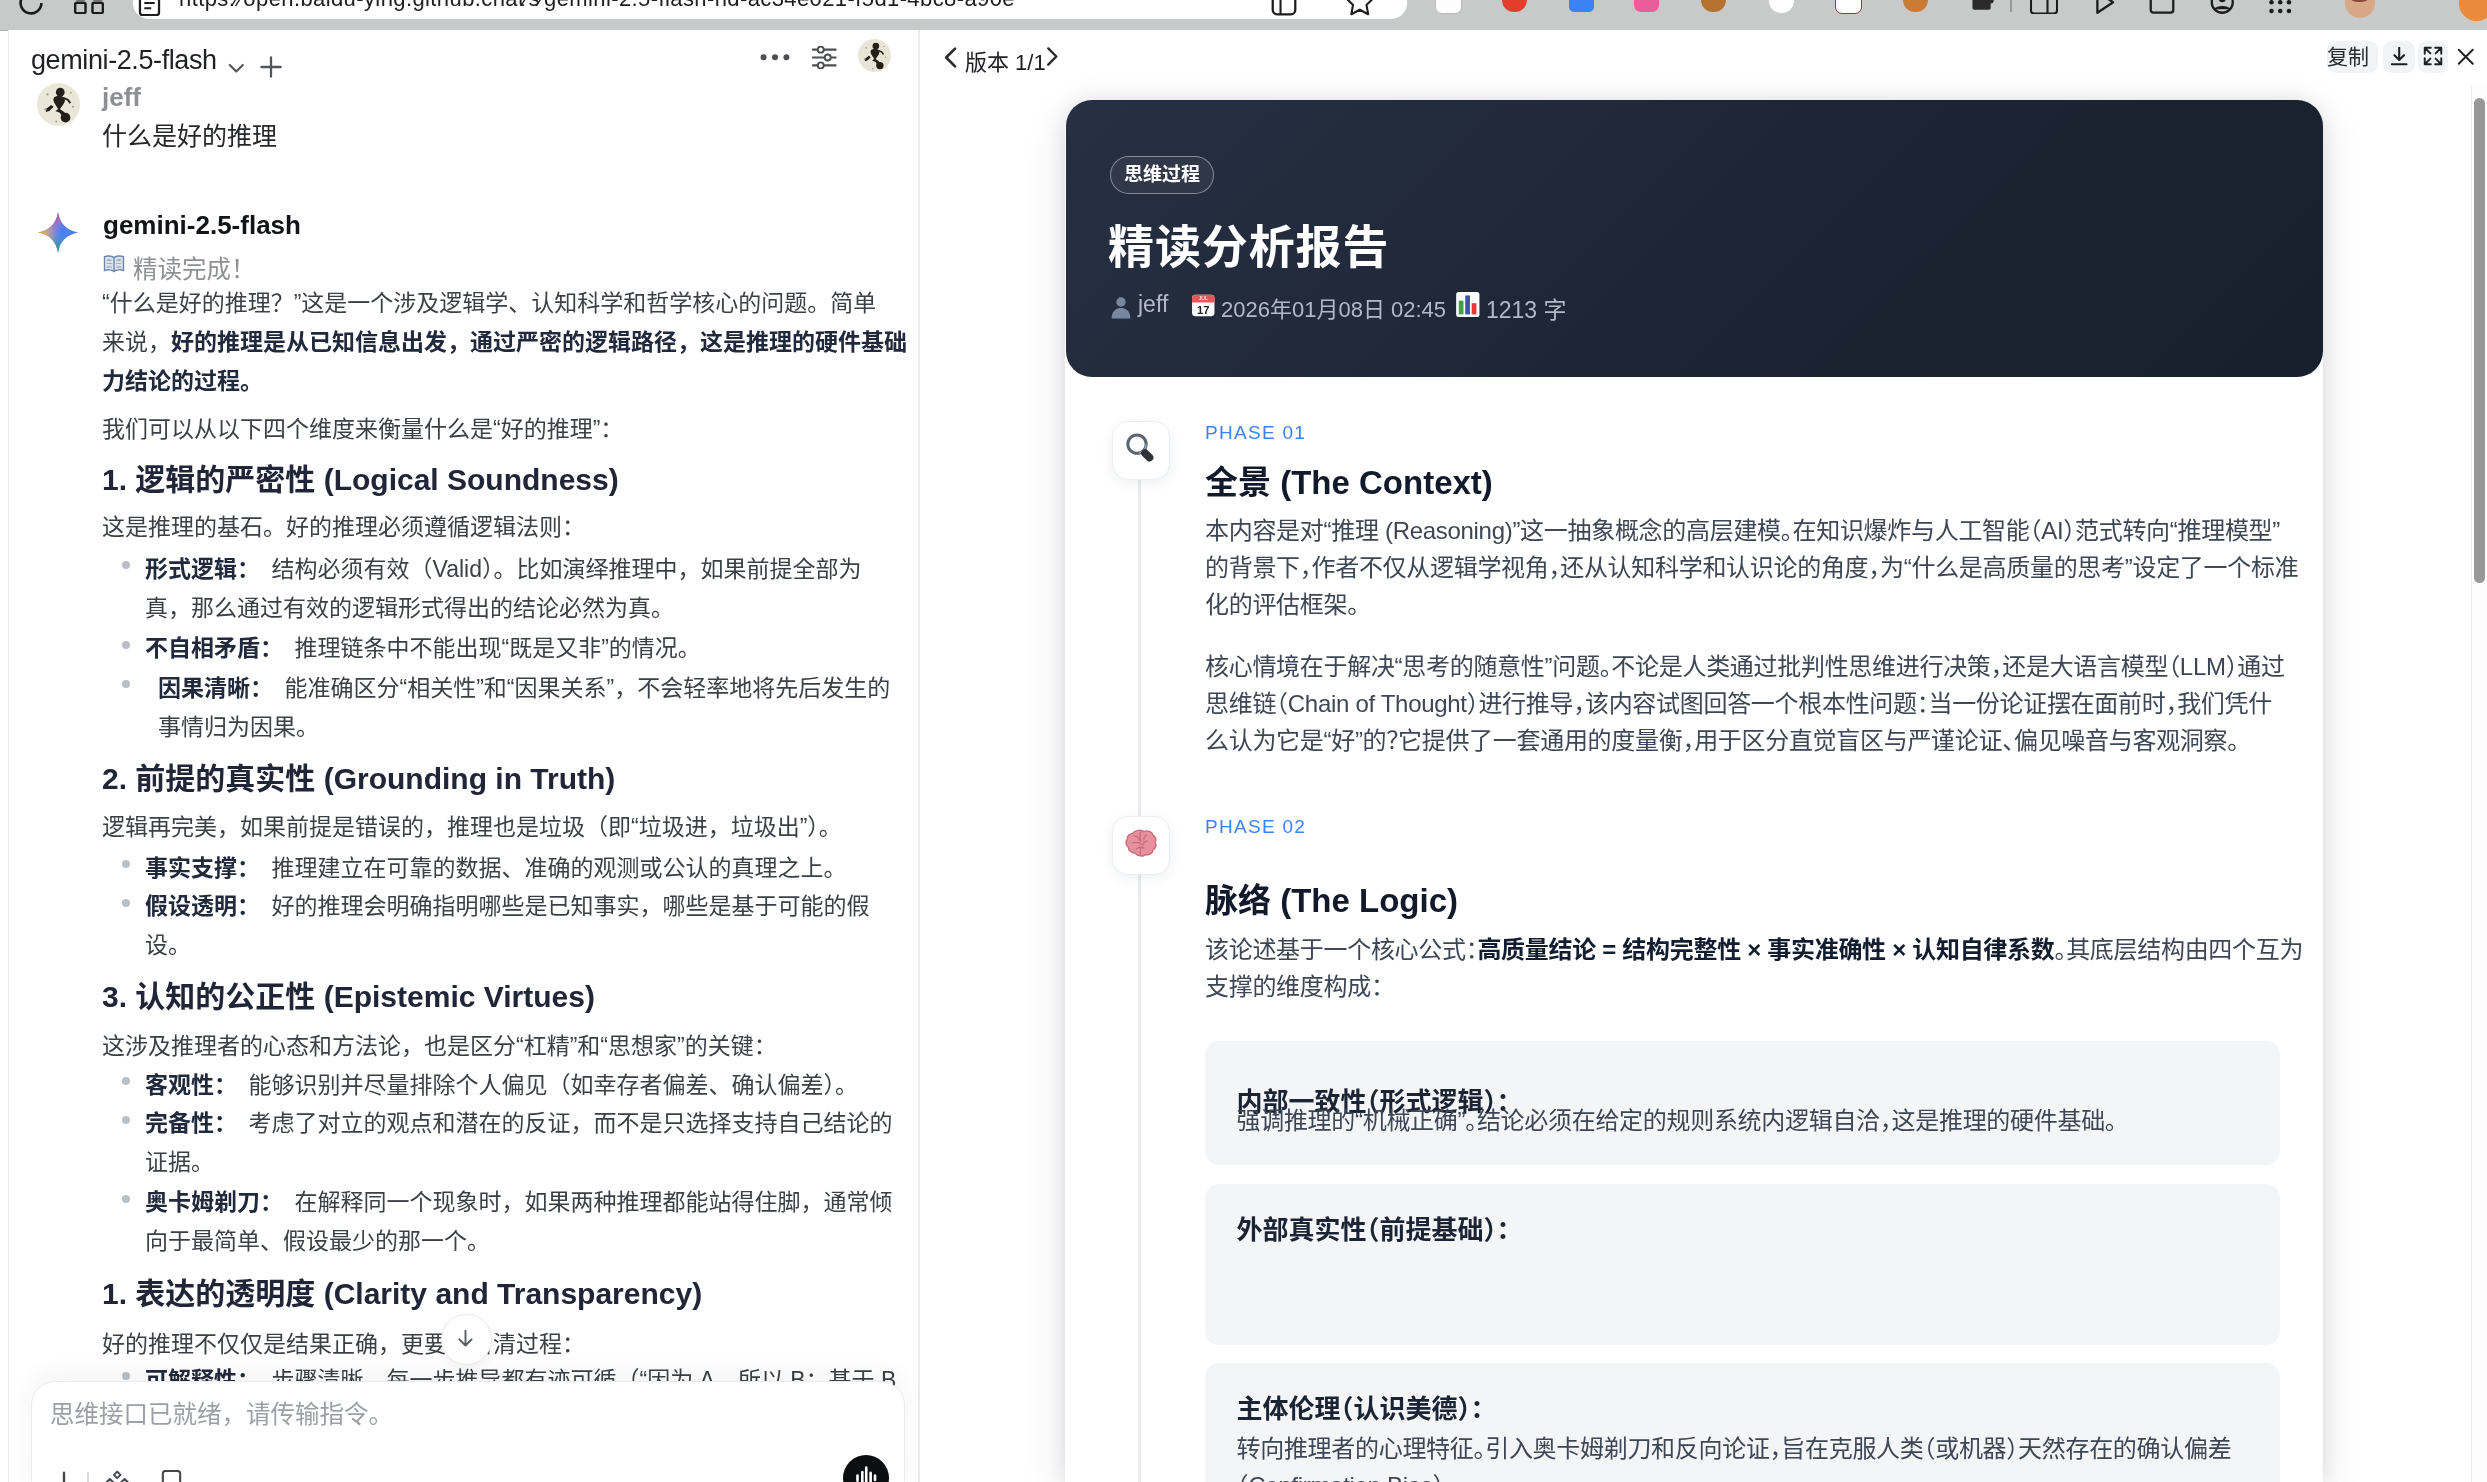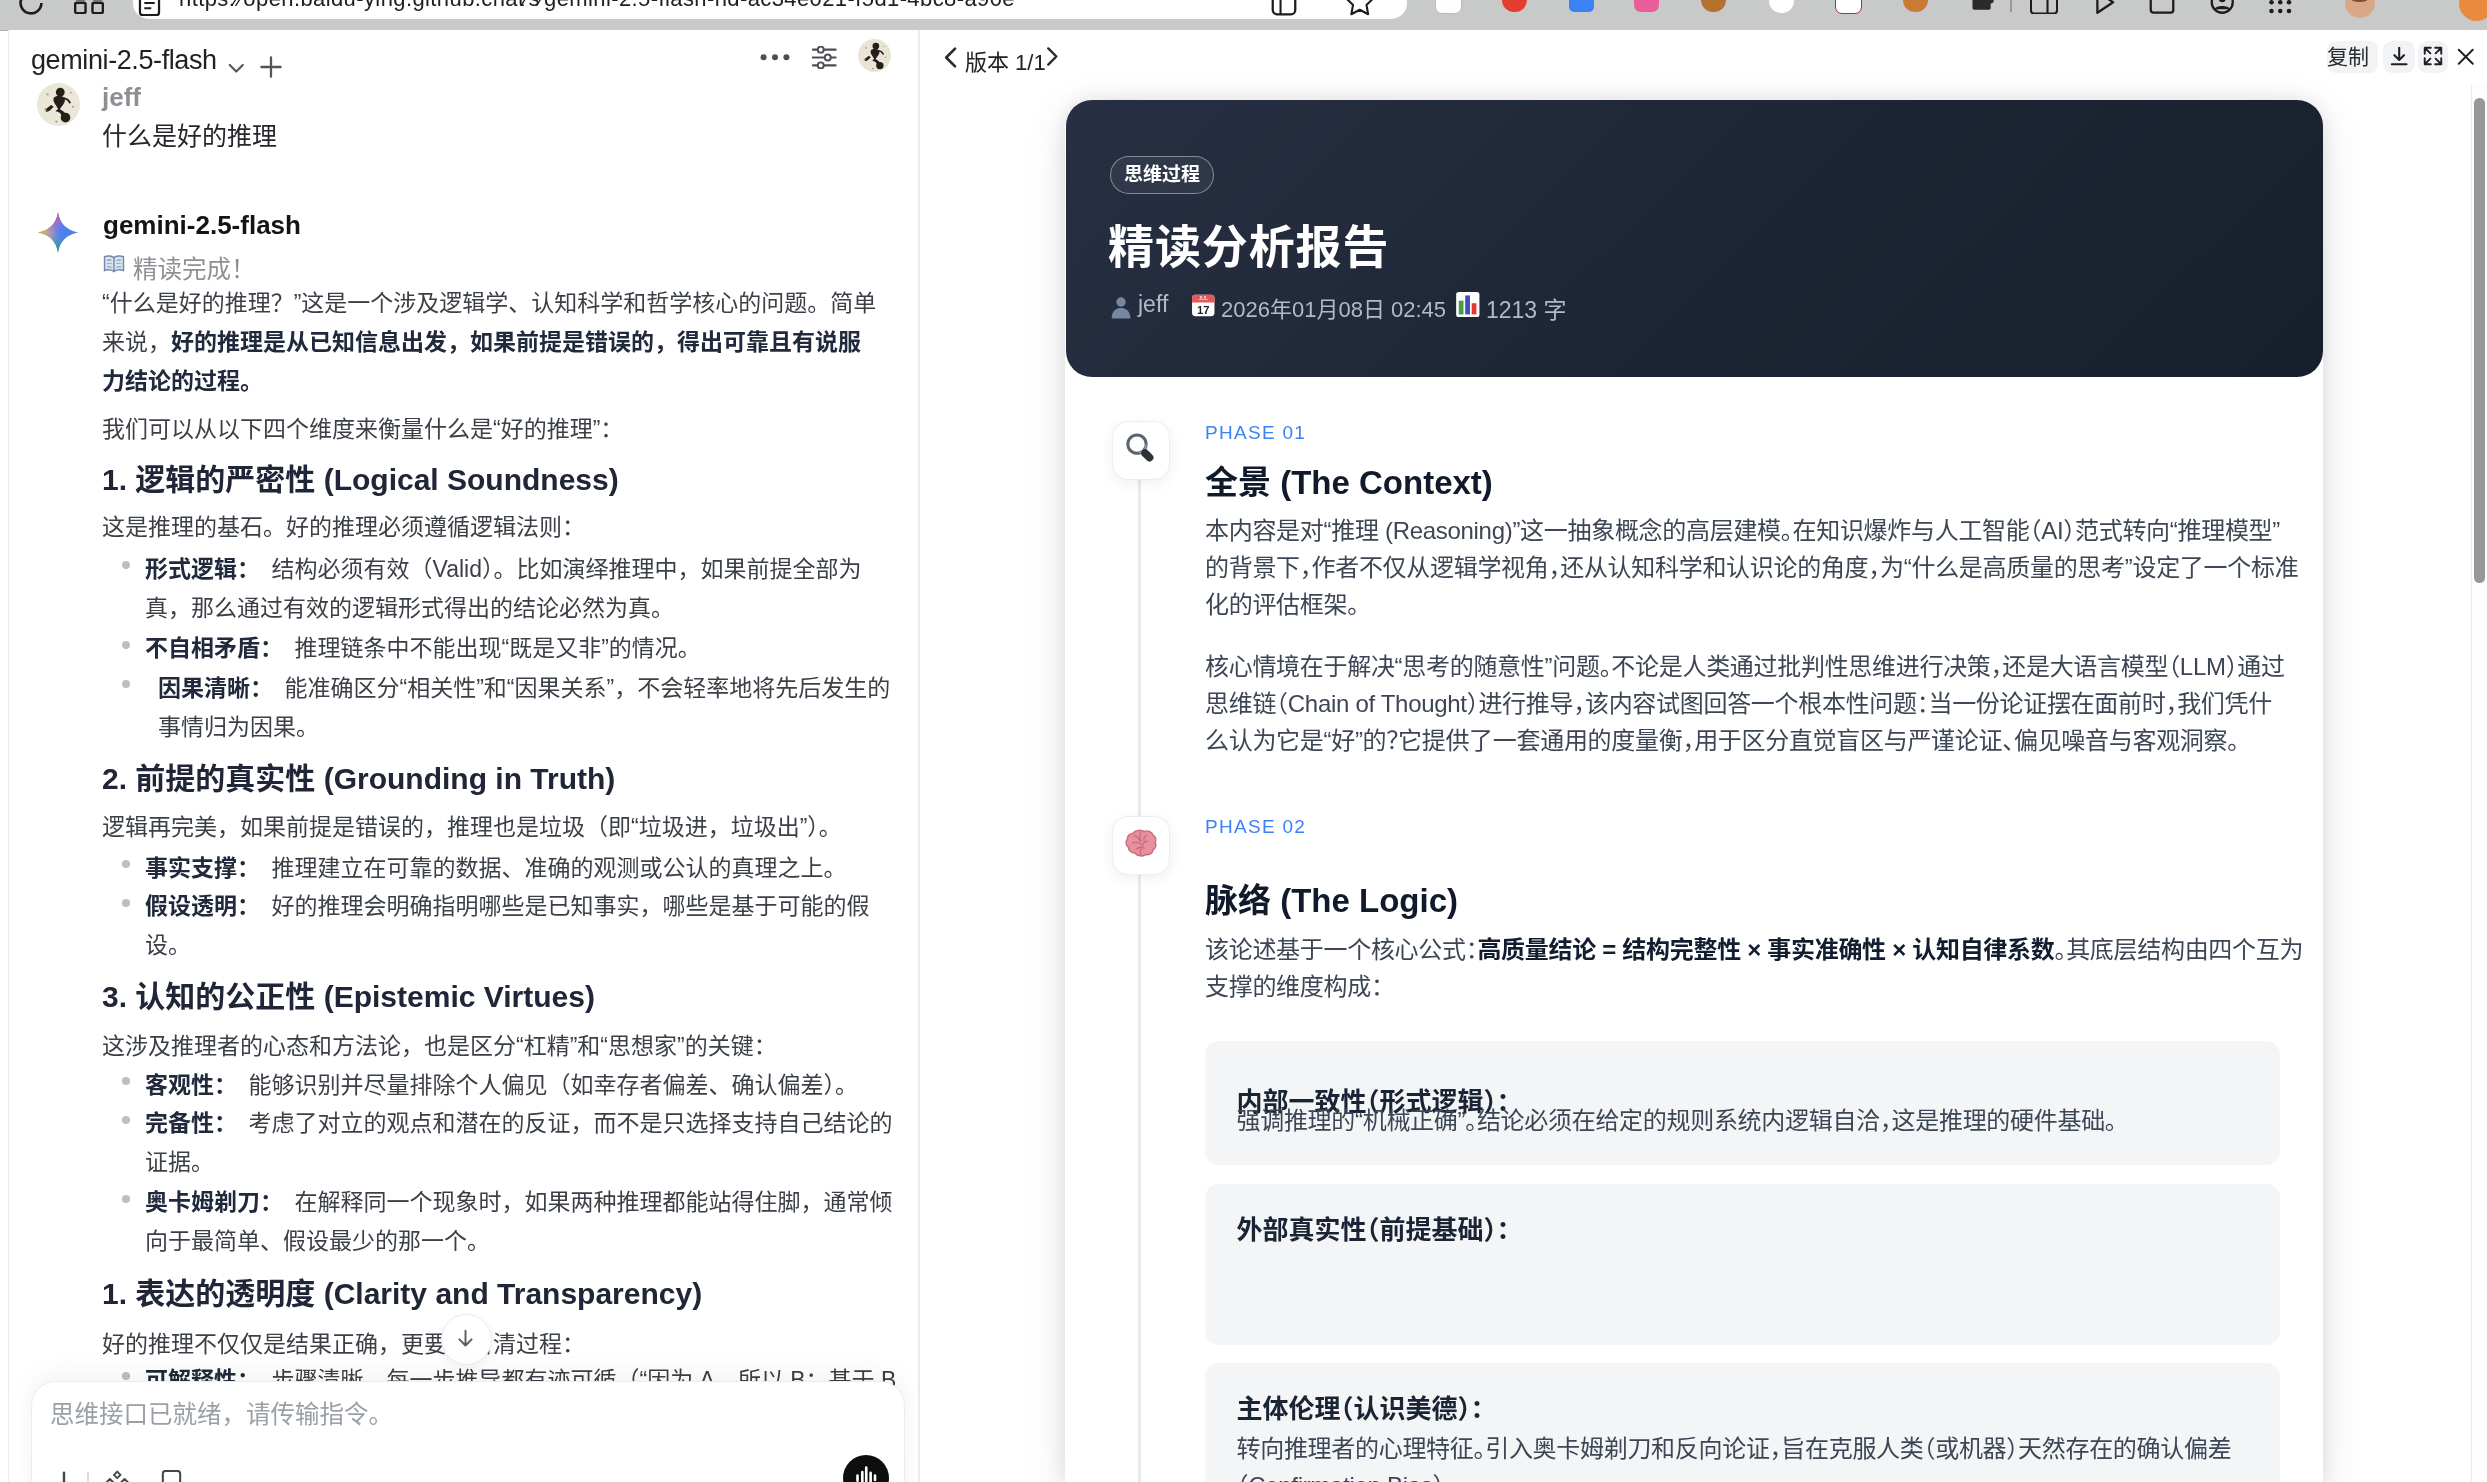"好的推理是从已知信息出发，如果前提是错误的，得出可靠且有说服" b { text: 如果前提是错误的，得出可靠且有说服 -> 通过严密的逻辑路径，这是推理的硬件基础 }
